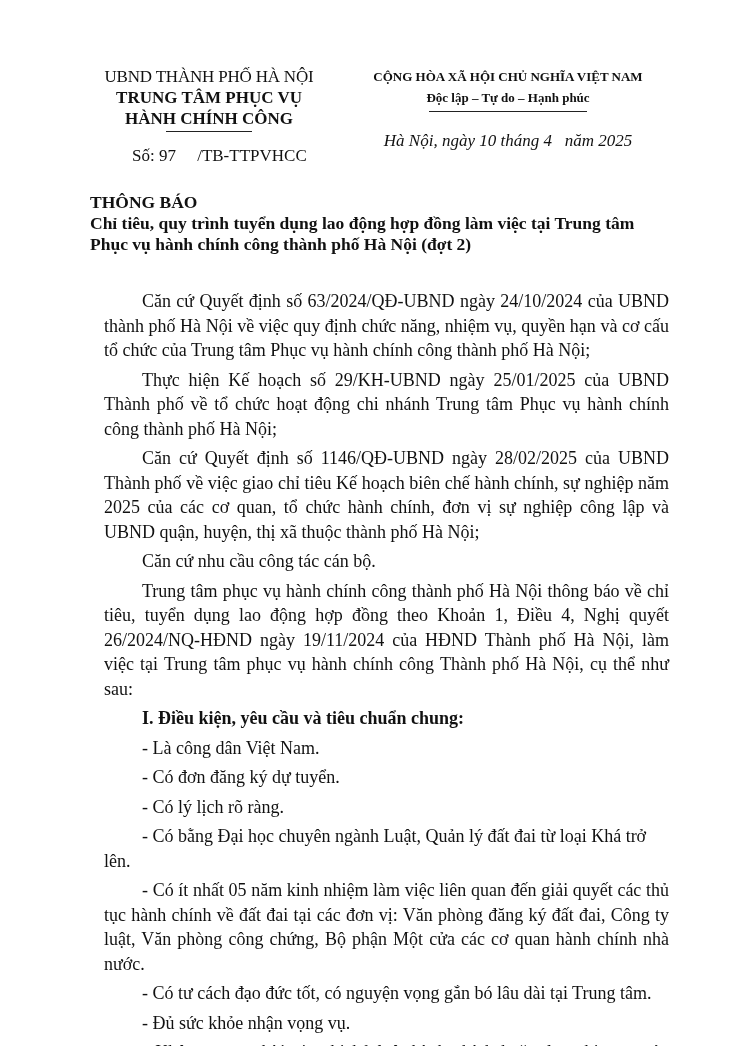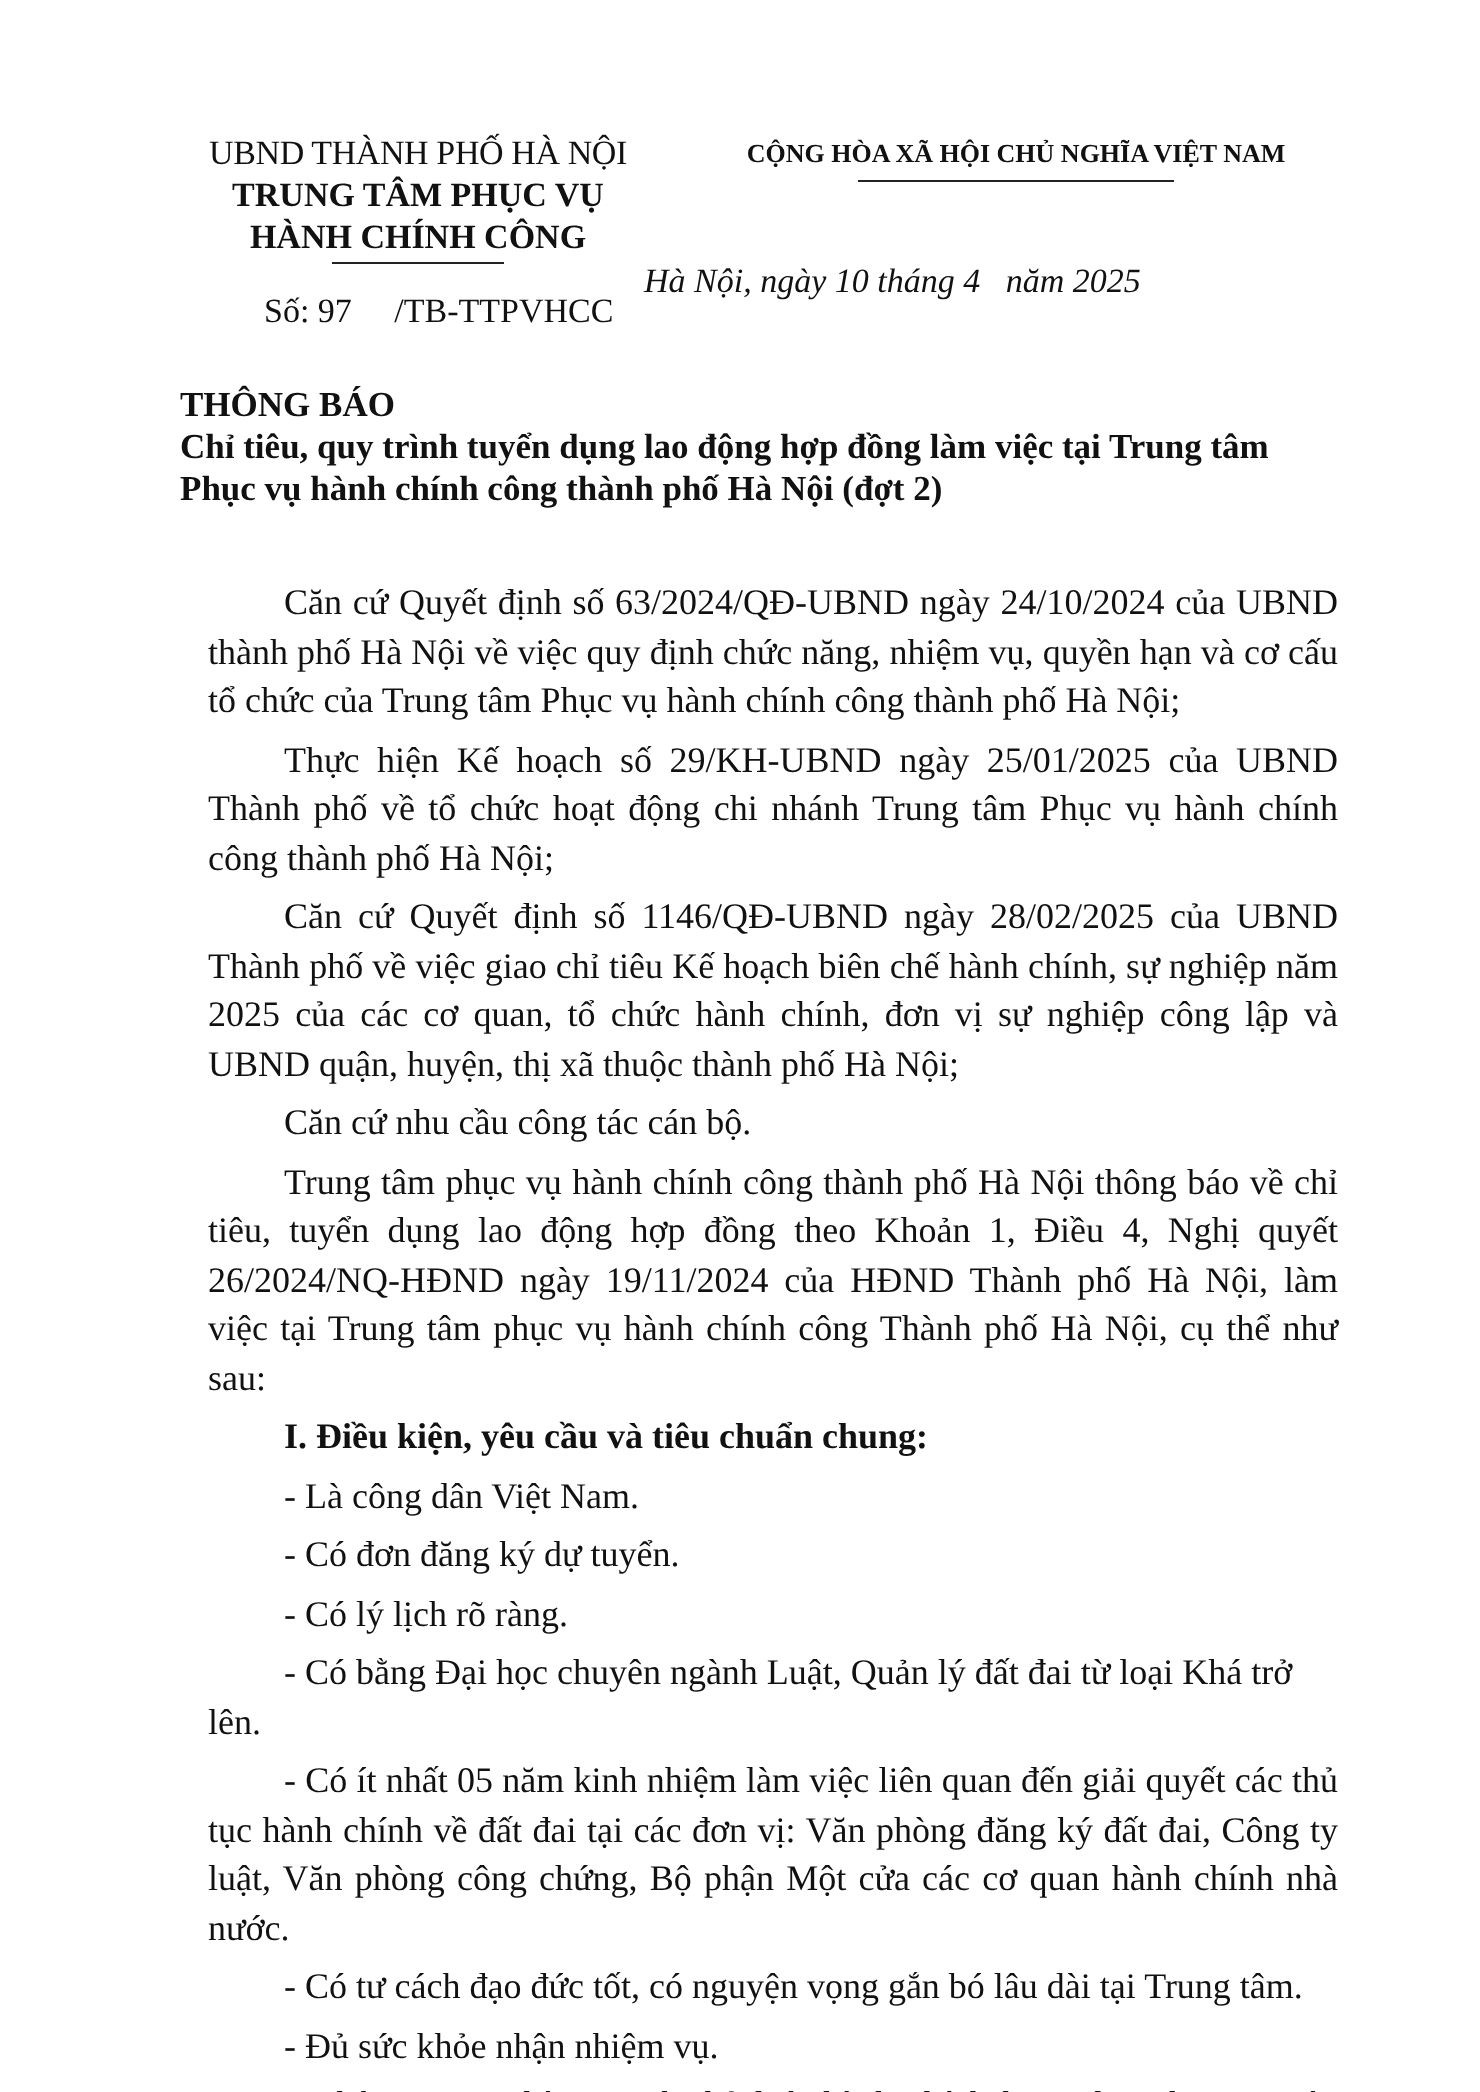"Độc lập – Tự do" div.motto { html: none -> <div>Độc lập – Tự do – Hạnh phúc</div> }
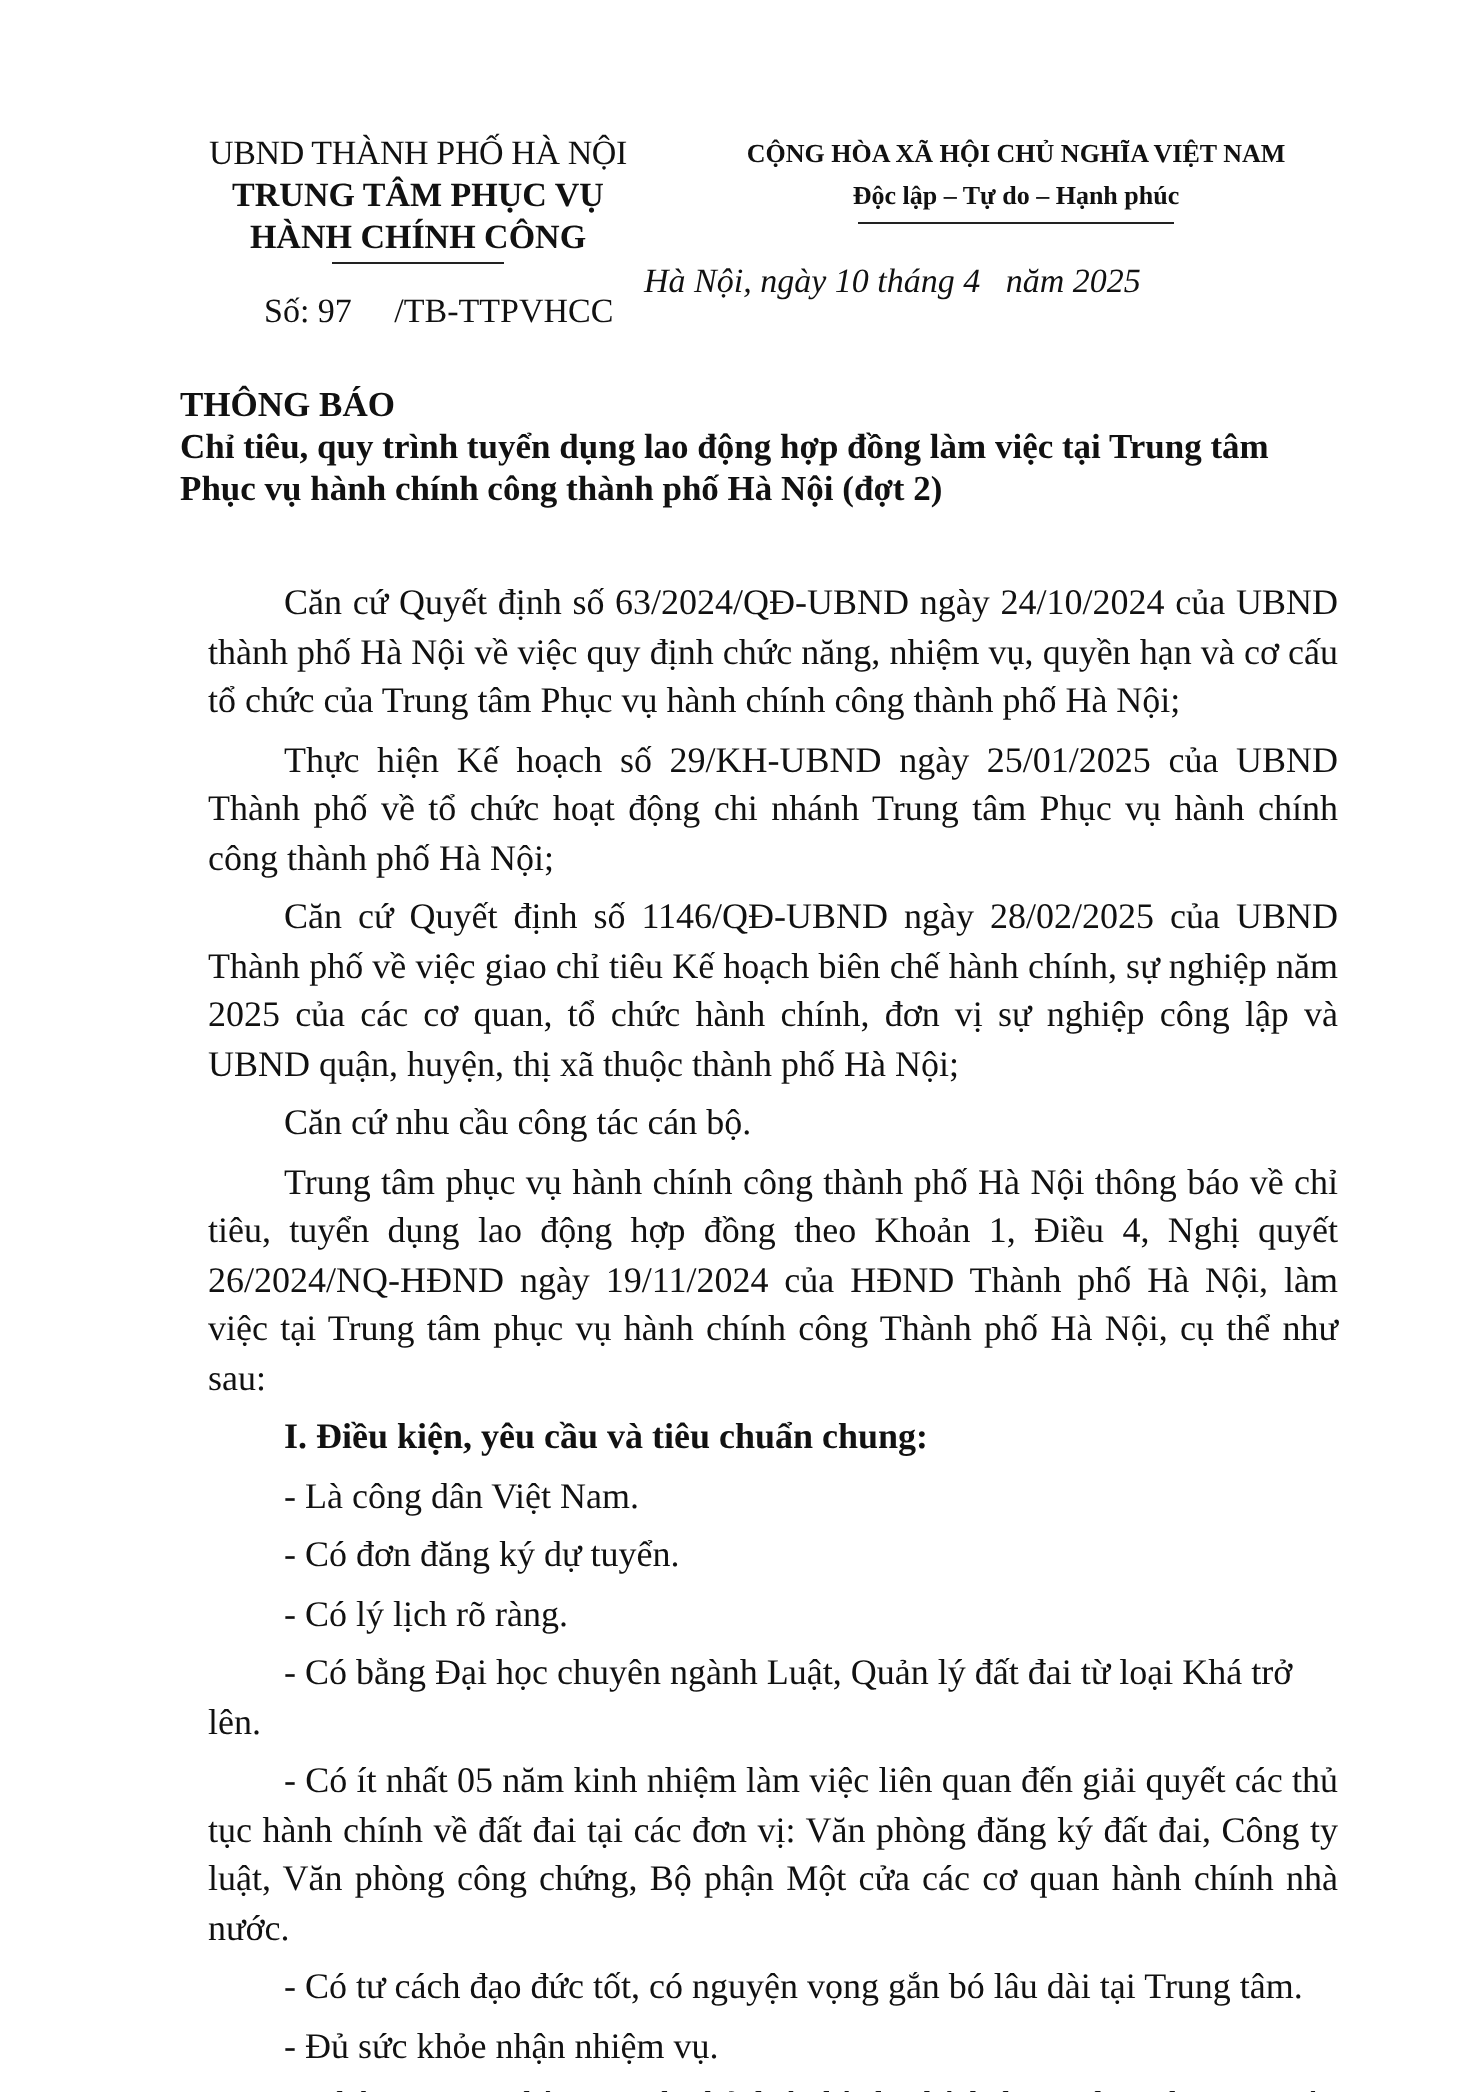"Hà Nội, ngày 10 tháng" .place-date { text-align: none -> center }
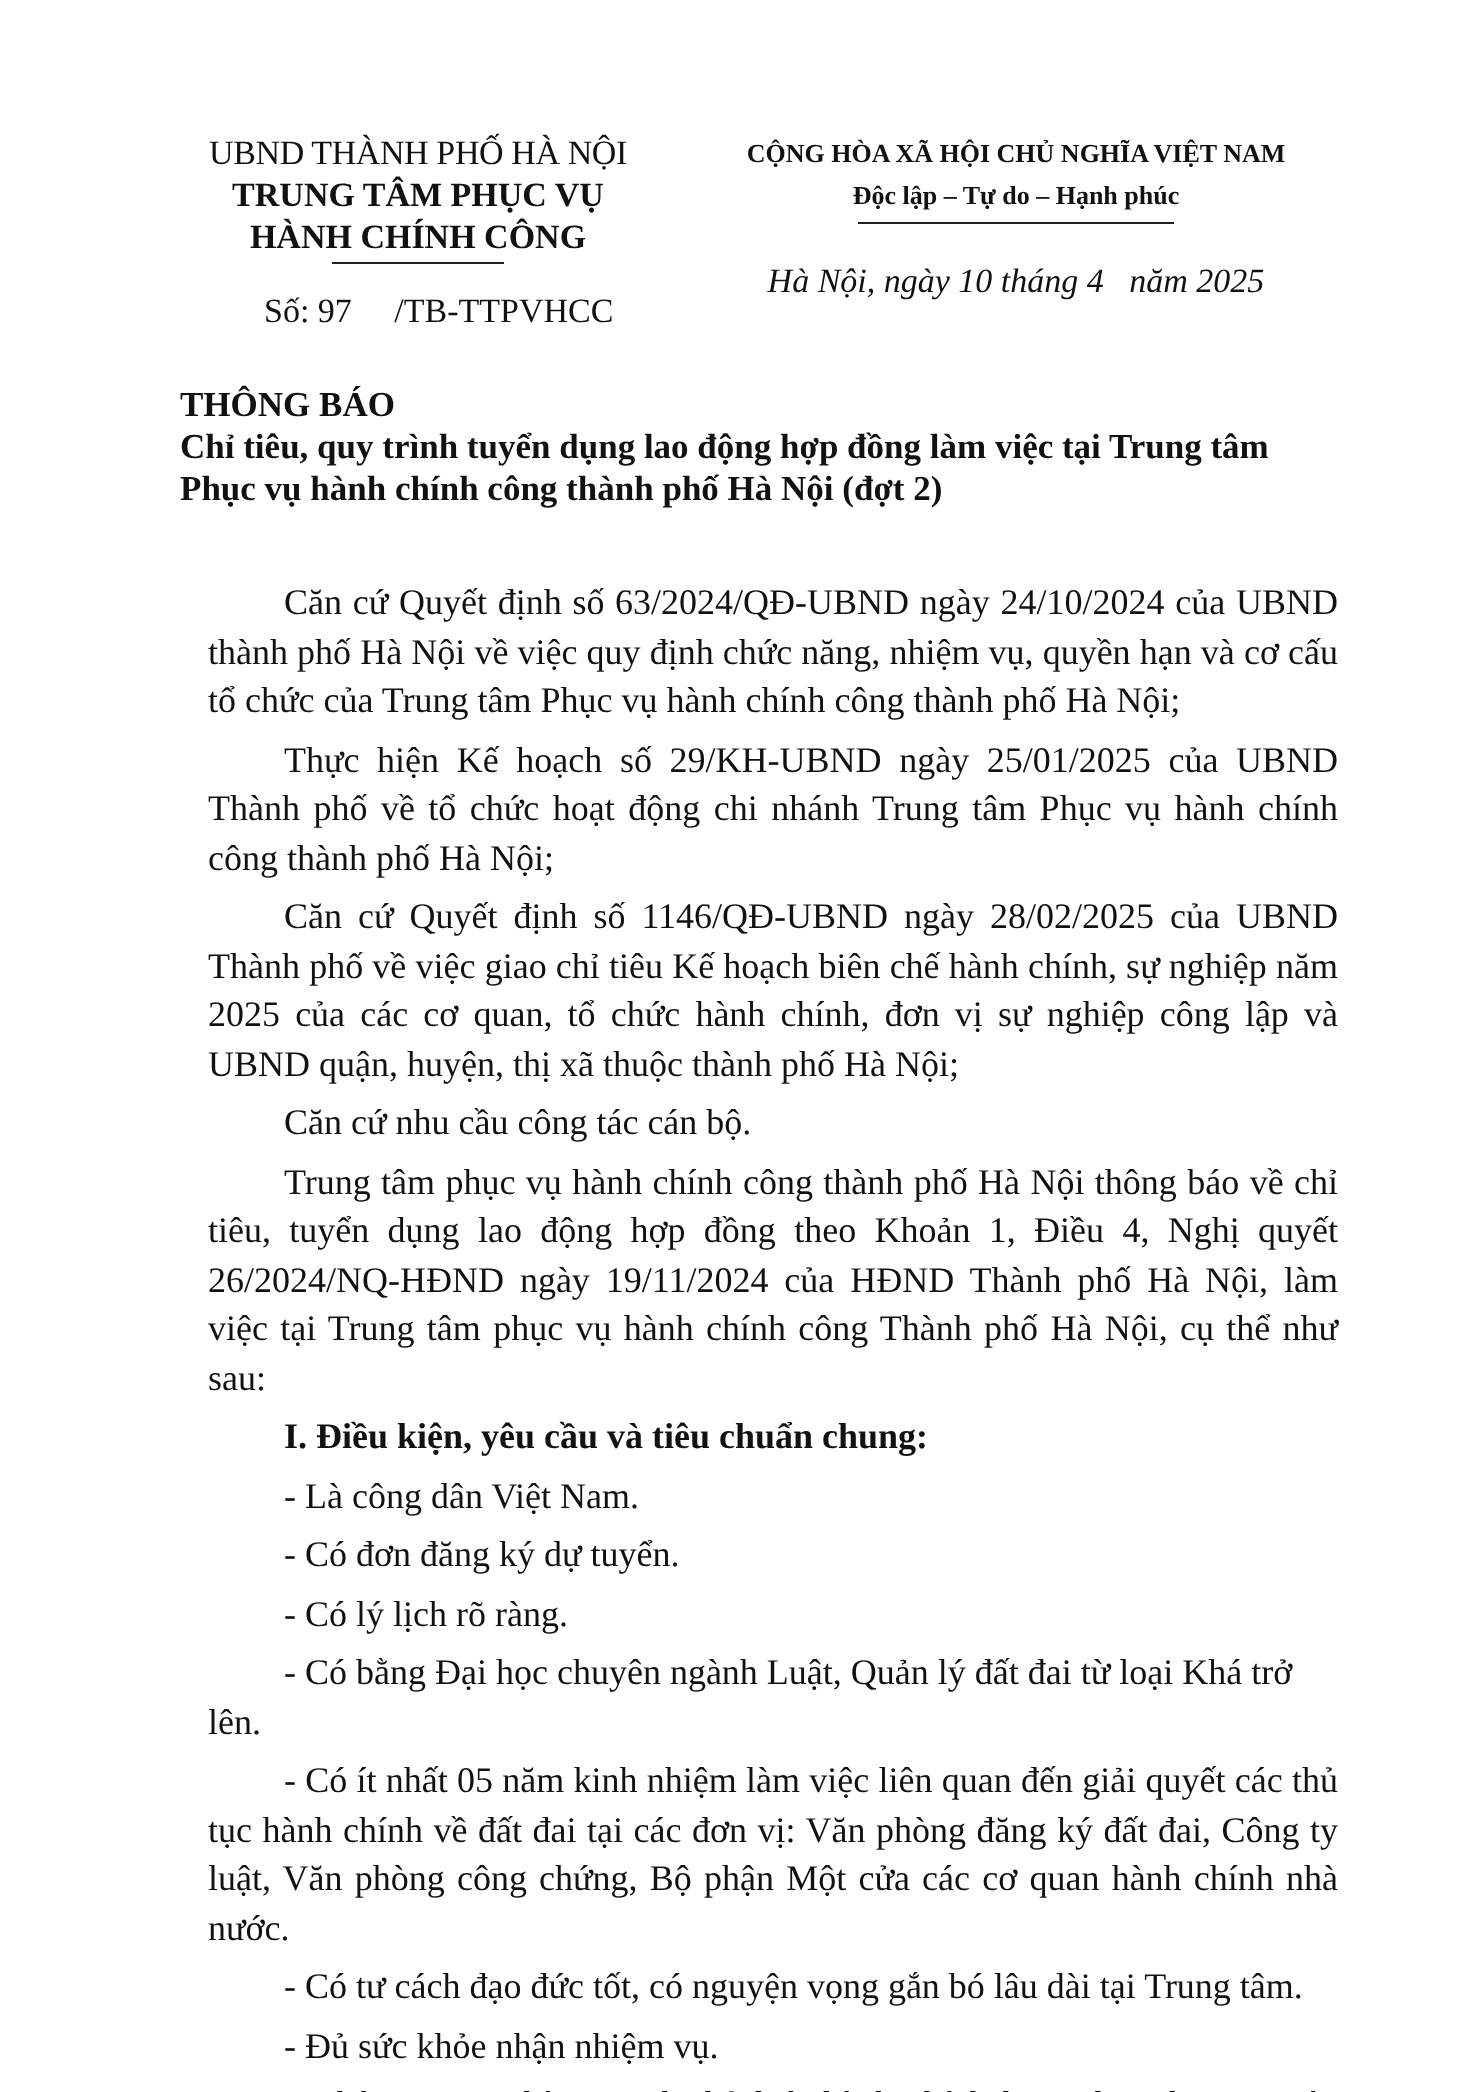"- Đủ sức khỏe nhận" p.bullet { text: nhiệm -> vọng }
